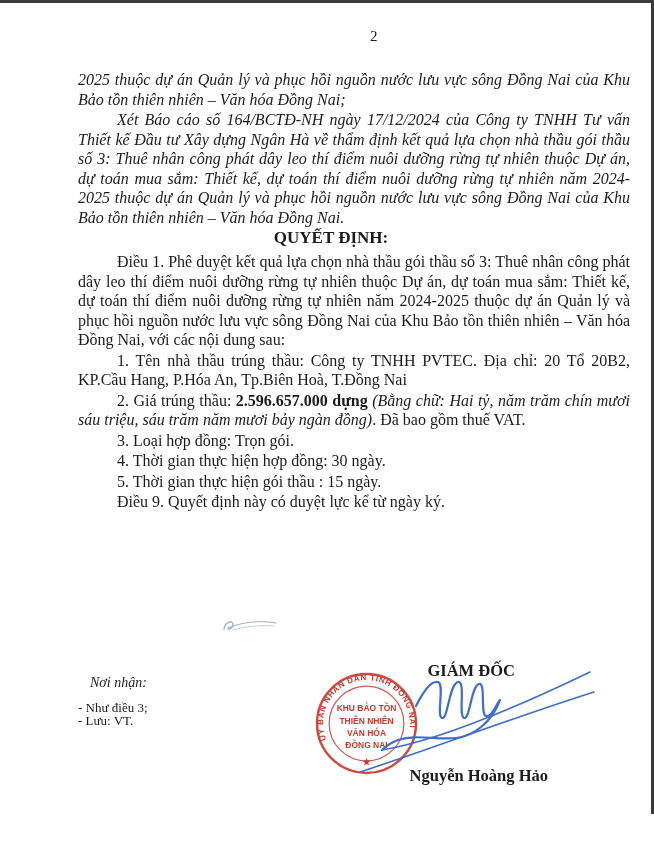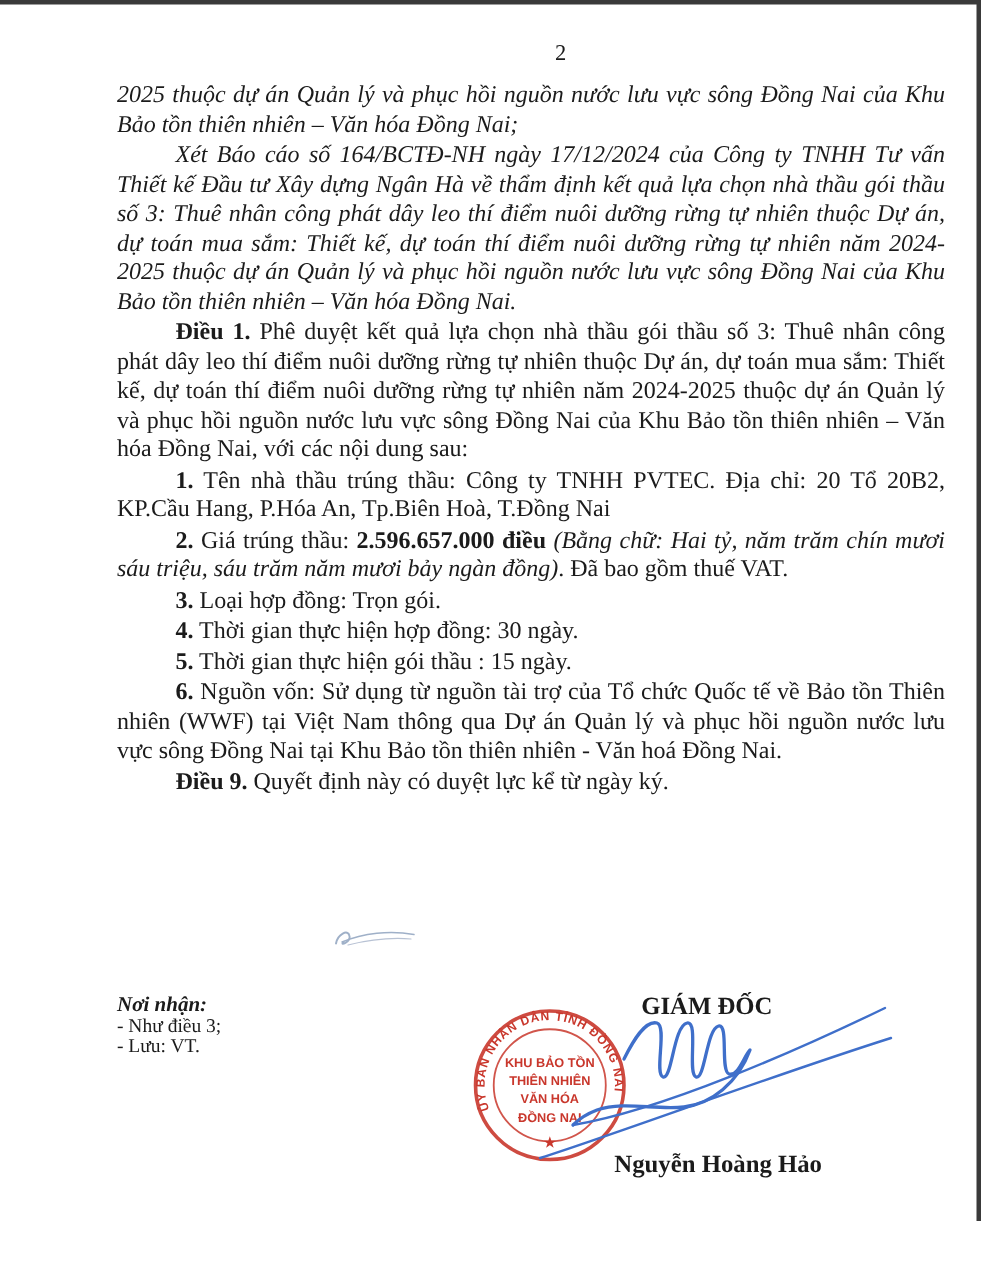"2025 thuộc dự án Quản" .body-text { top: 46px -> 62px }
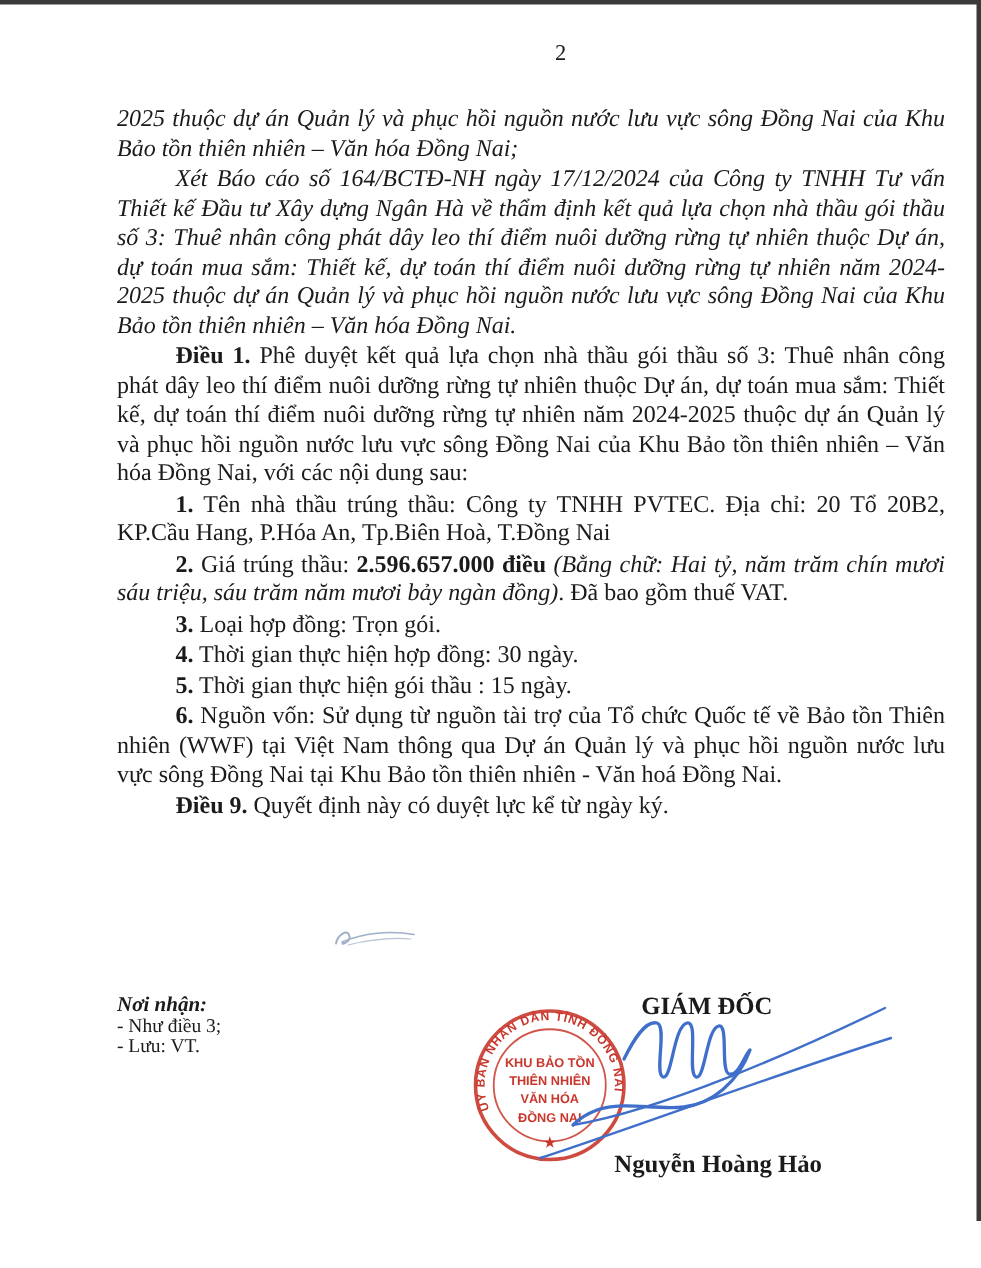"QUYẾT ĐỊNH:" h2.heading { html: none -> <h2>QUYẾT ĐỊNH:</h2> }
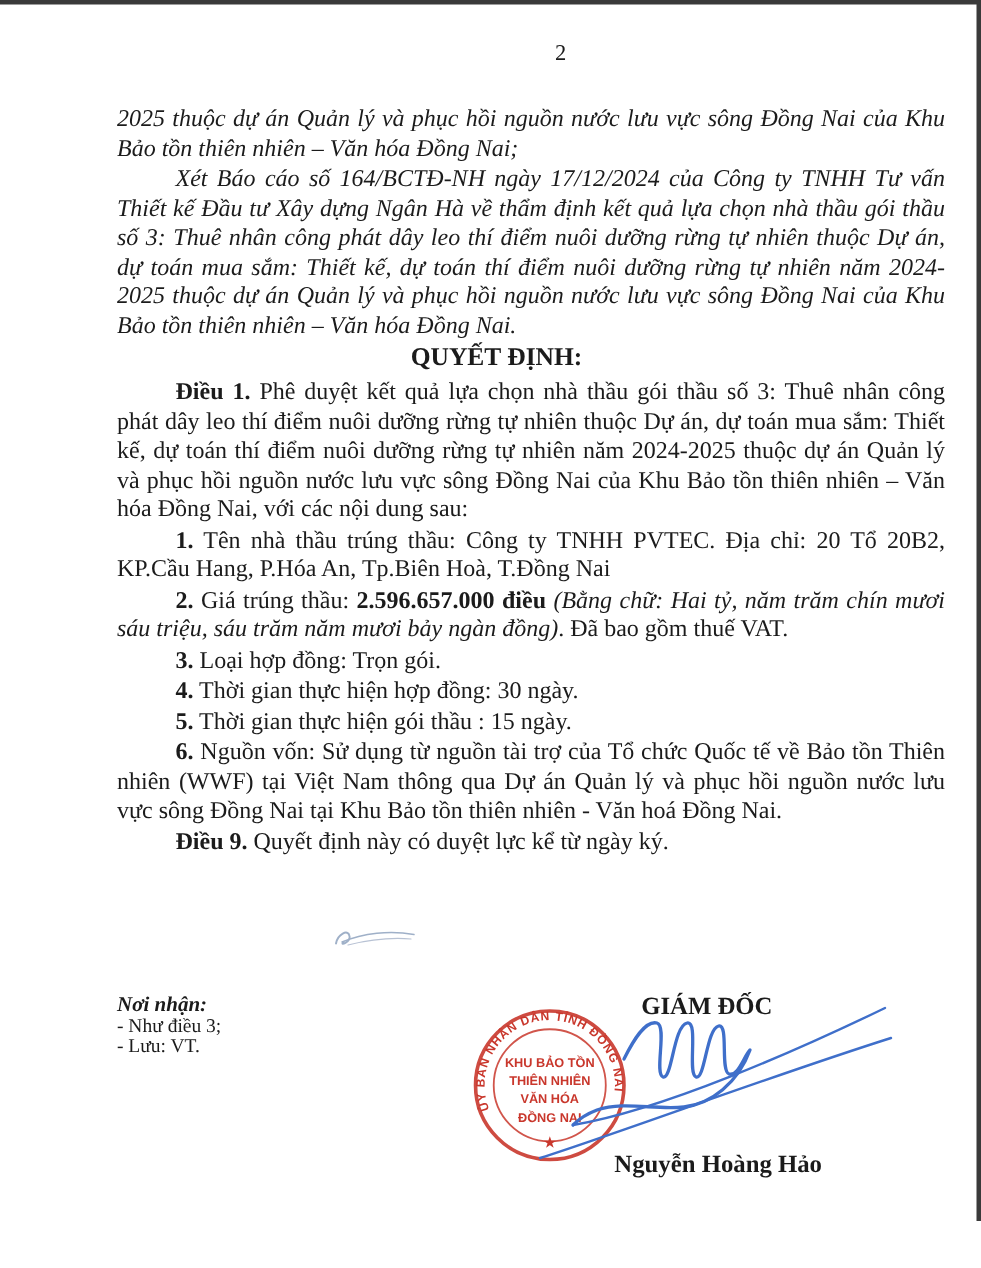"Điều 1." .num,.art-label { font-weight: bold -> normal }
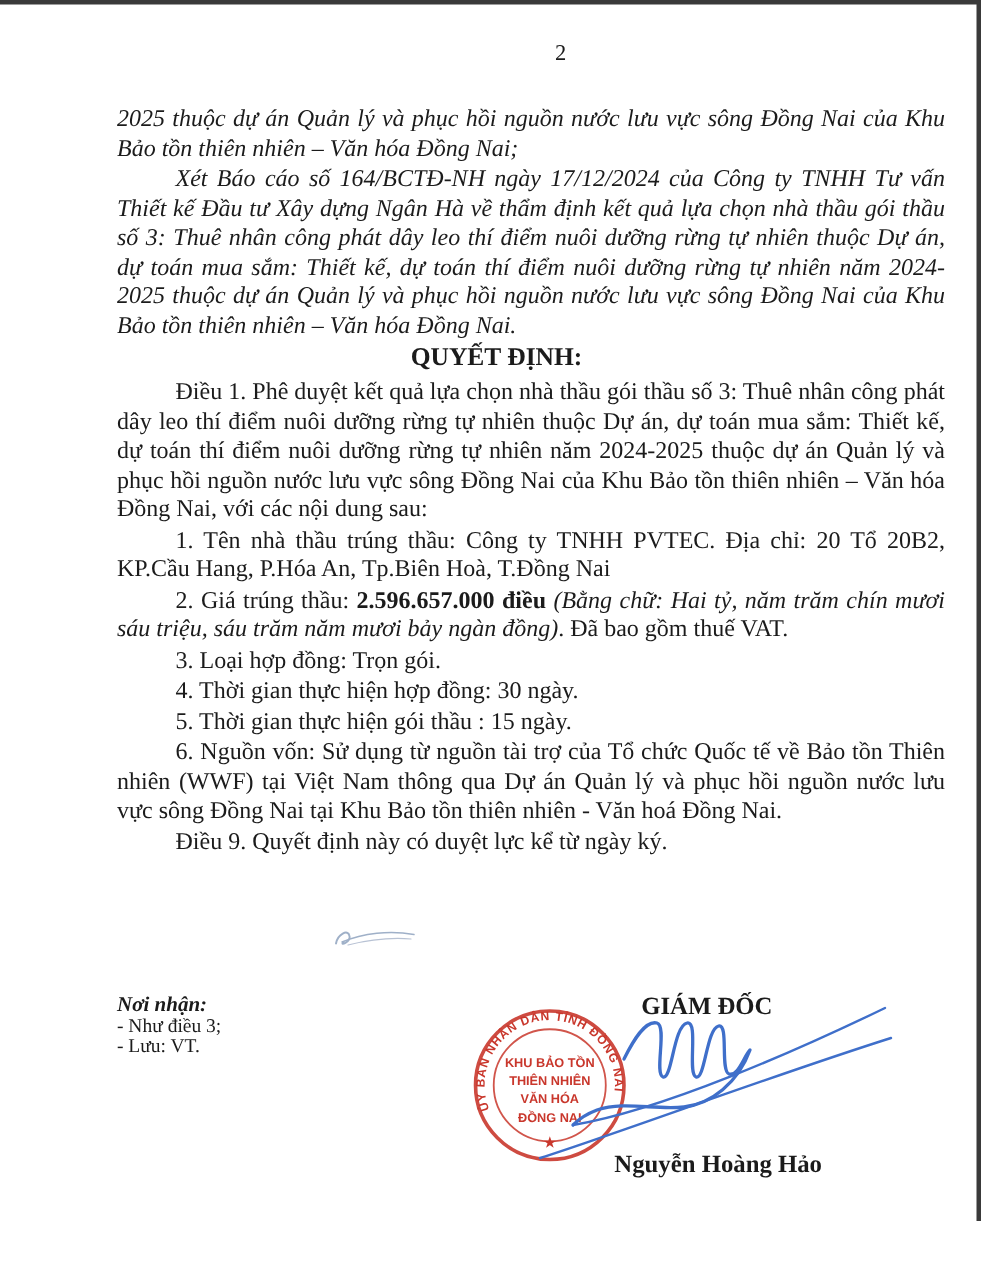"2.596.657.000 điều" span.price { text: điều -> dựng }
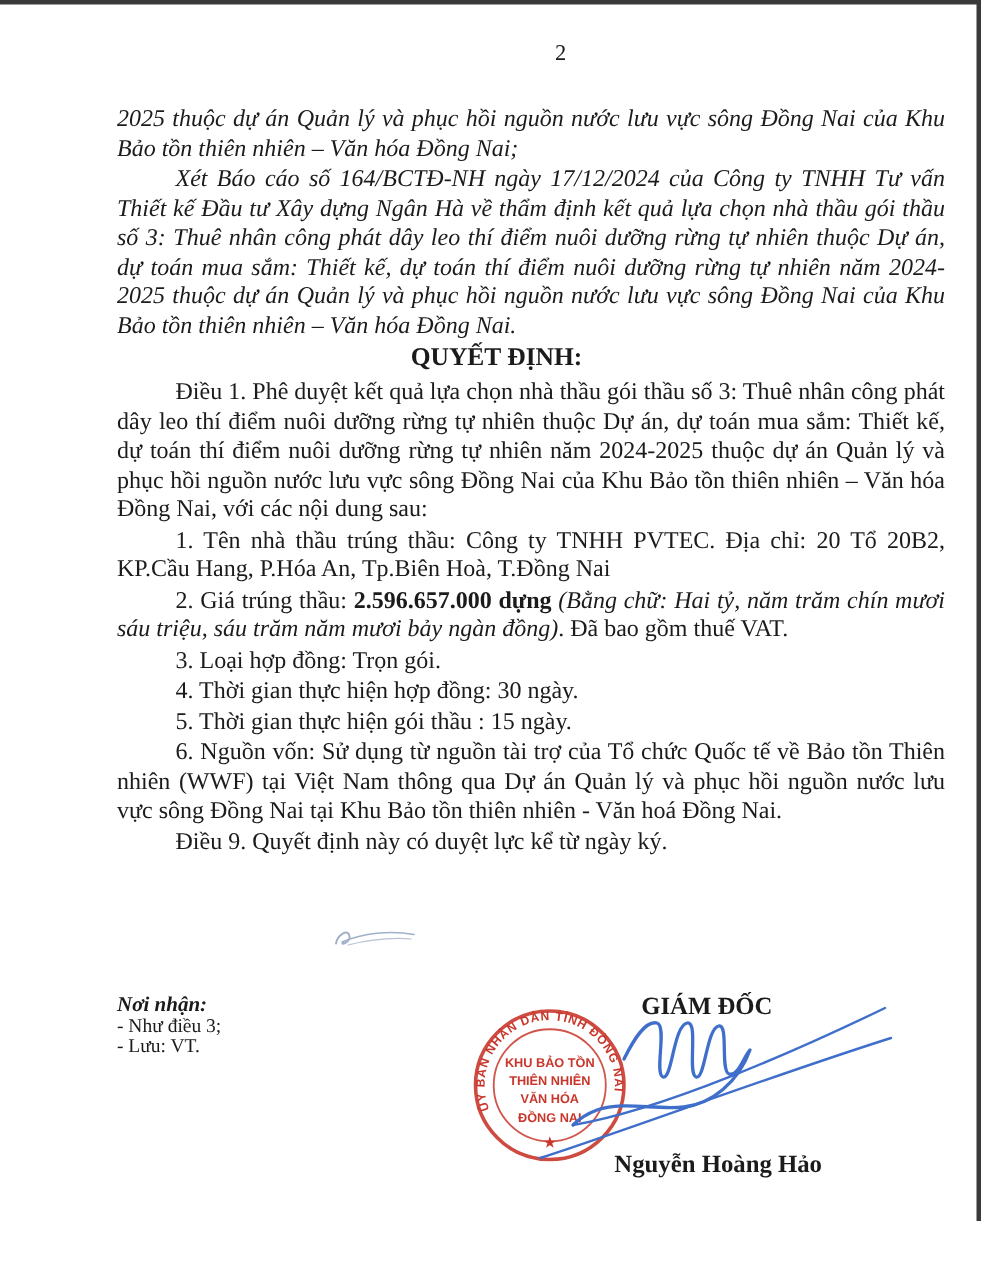"6. Nguồn vốn: Sử dụng" p { html: <p><span>6.</span> <span>Nguồn vốn: Sử dụng từ nguồn tài trợ của Tổ chức Quốc tế về Bảo tồn Thiên nhiên (WWF) tại Việt Nam thông qua Dự án Quản lý và phục hồi nguồn nước lưu vực sông Đồng Nai tại Khu Bảo tồn thiên nhiên - Văn hoá Đồng Nai.</span></p> -> none }
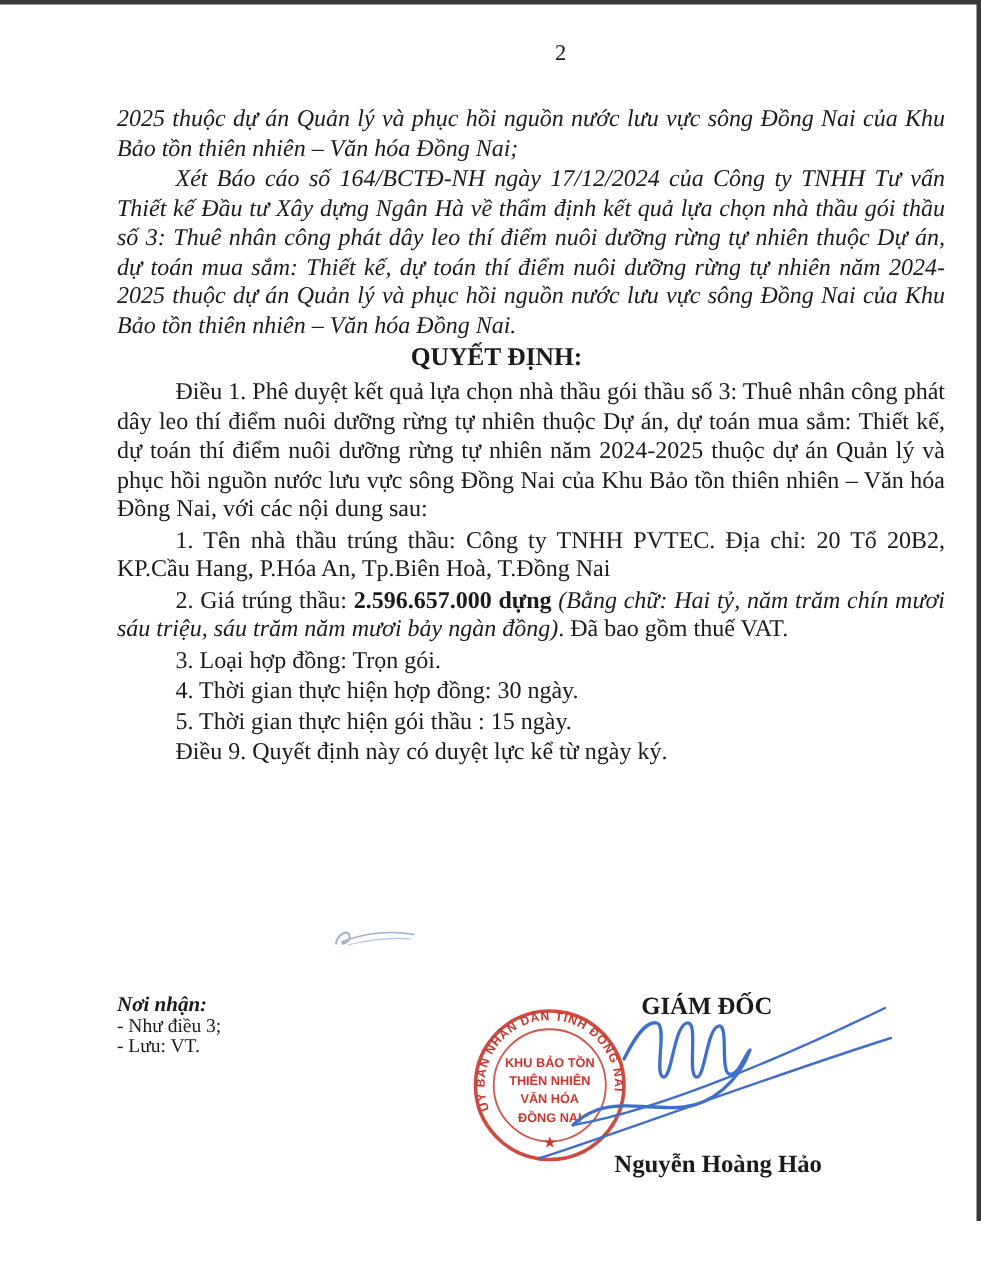"Nơi nhận:" .recipients-label { font-weight: bold -> normal; margin: 0 -> 12px }
